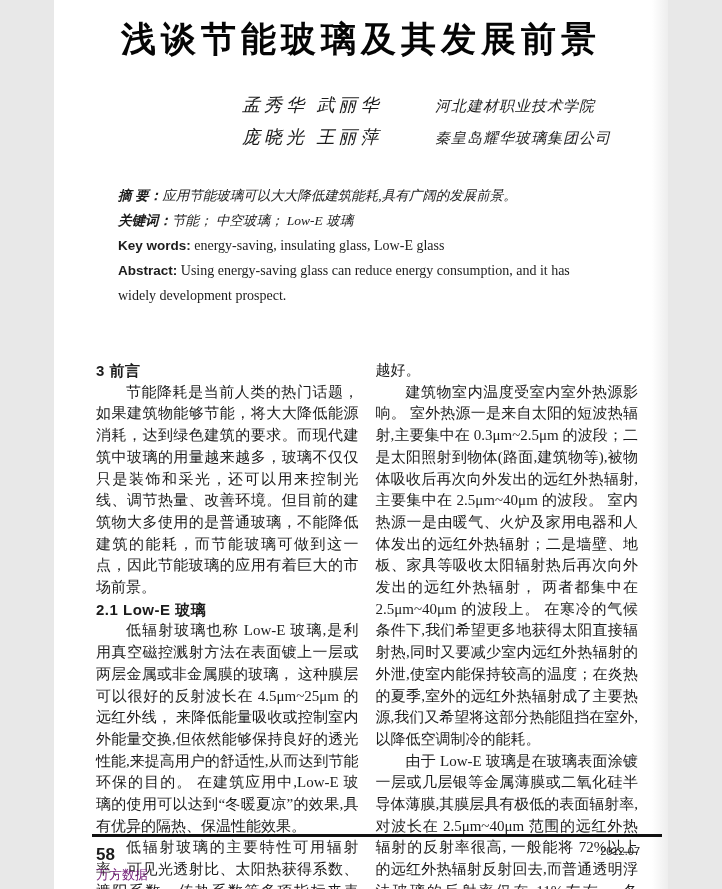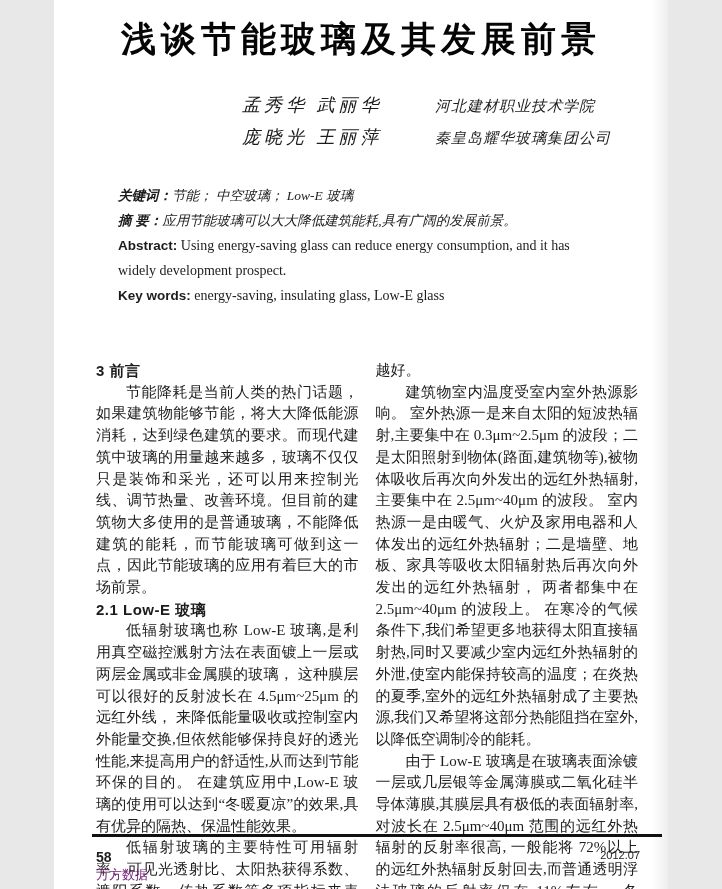"关键词：节能； 中空玻璃； Low-E 玻璃" div.zh { order: before "摘 要：应用节能玻璃可以大大降低建筑能耗,具有广阔的发展前景。" -> after "摘 要：应用节能玻璃可以大大降低建筑能耗,具有广阔的发展前景。" }
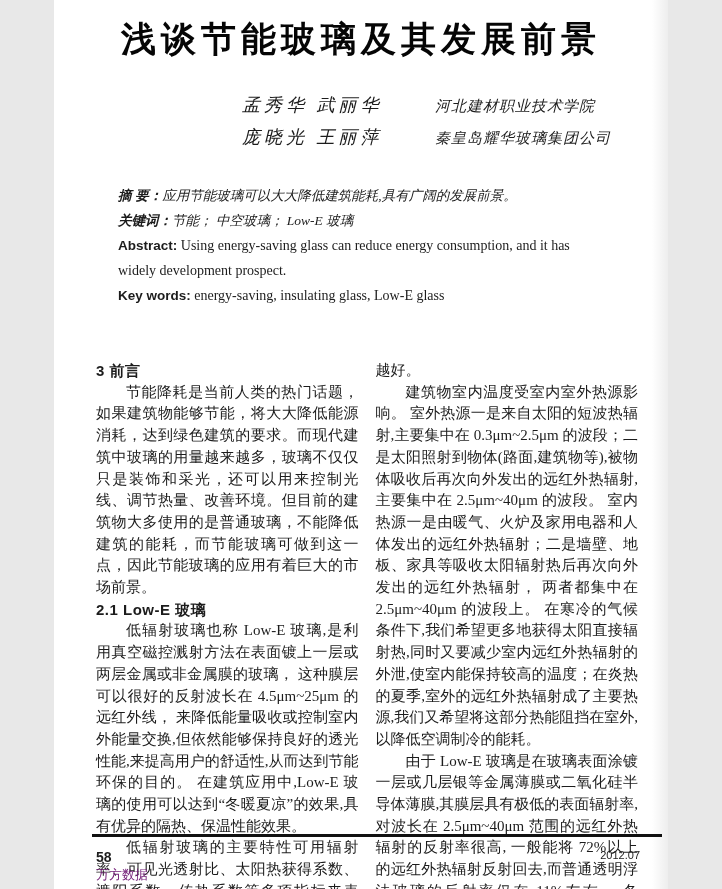"Abstract: Using energy-saving glass can" div.en { order: before "Key words: energy-saving, insulating" -> after "Key words: energy-saving, insulating" }
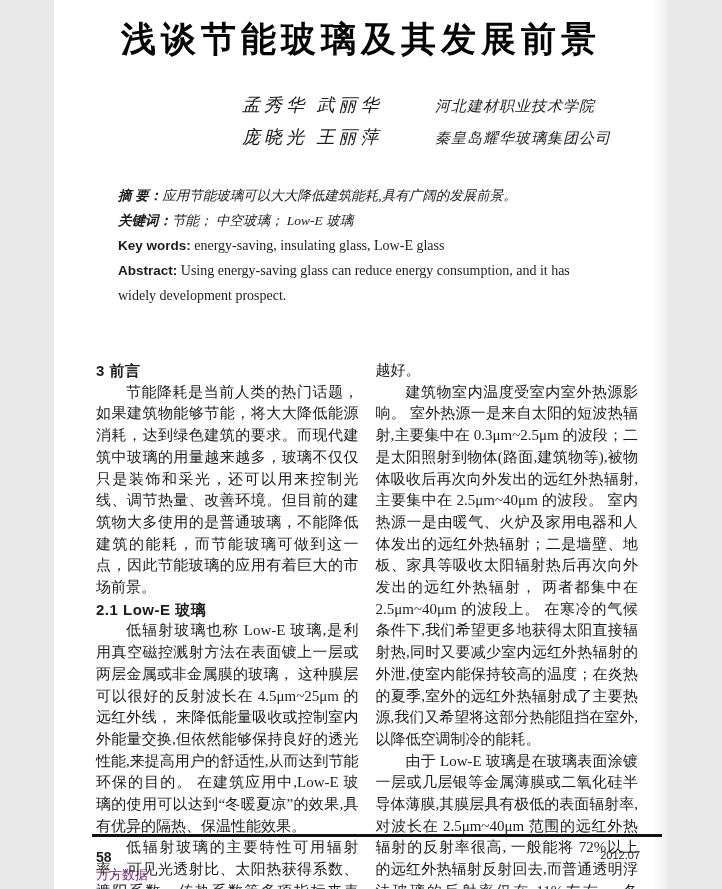"58" .page-number { font-size: 14px -> 17px }
